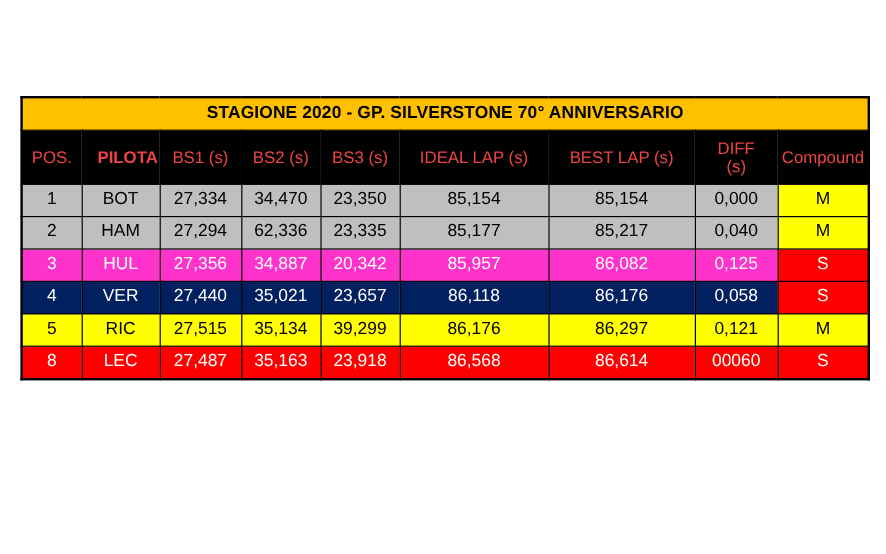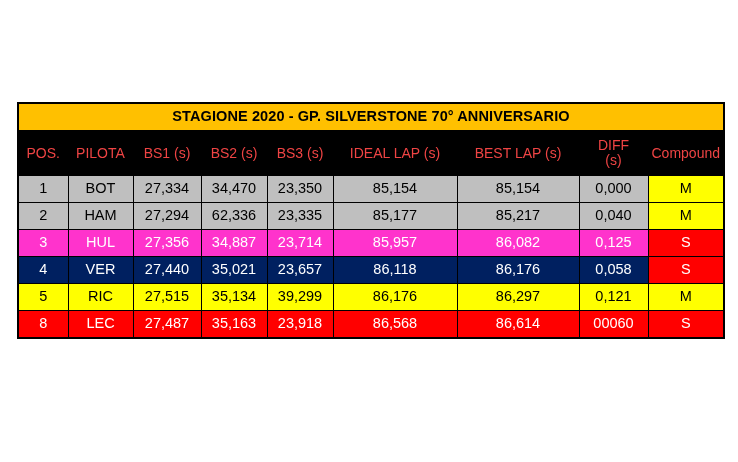"STAGIONE 2020 - GP. SILVERSTONE" #sheet { top: 102px -> 80px }
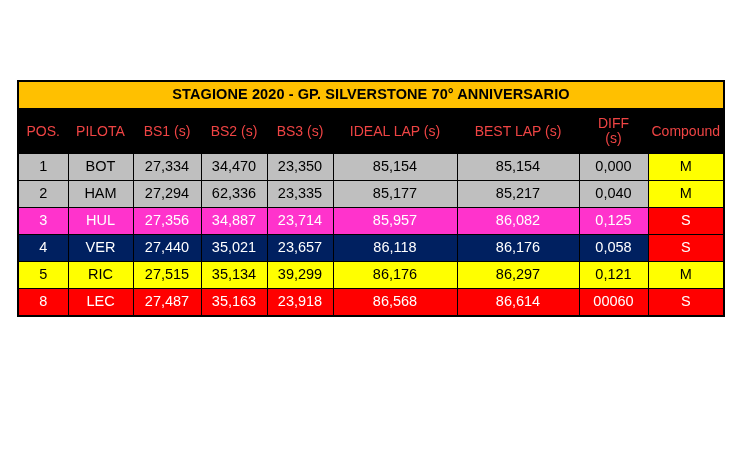"PILOTA" tr.head-row th.pilota-head { font-weight: normal -> bold; text-align: none -> right }
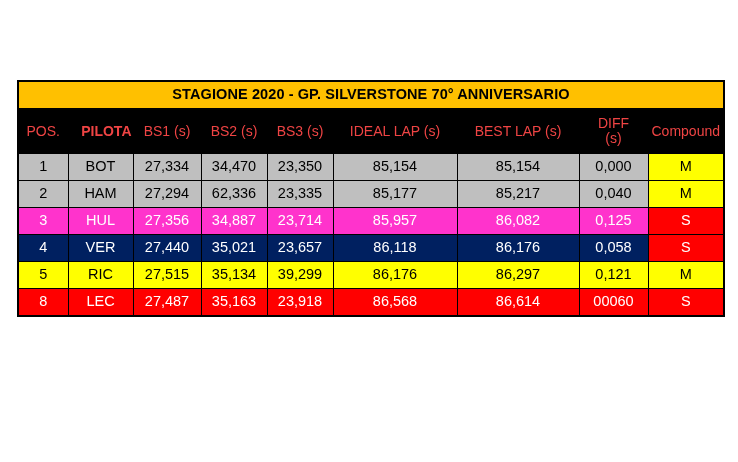"23,714" td.c-seg { text: 23,714 -> 20,342 }
